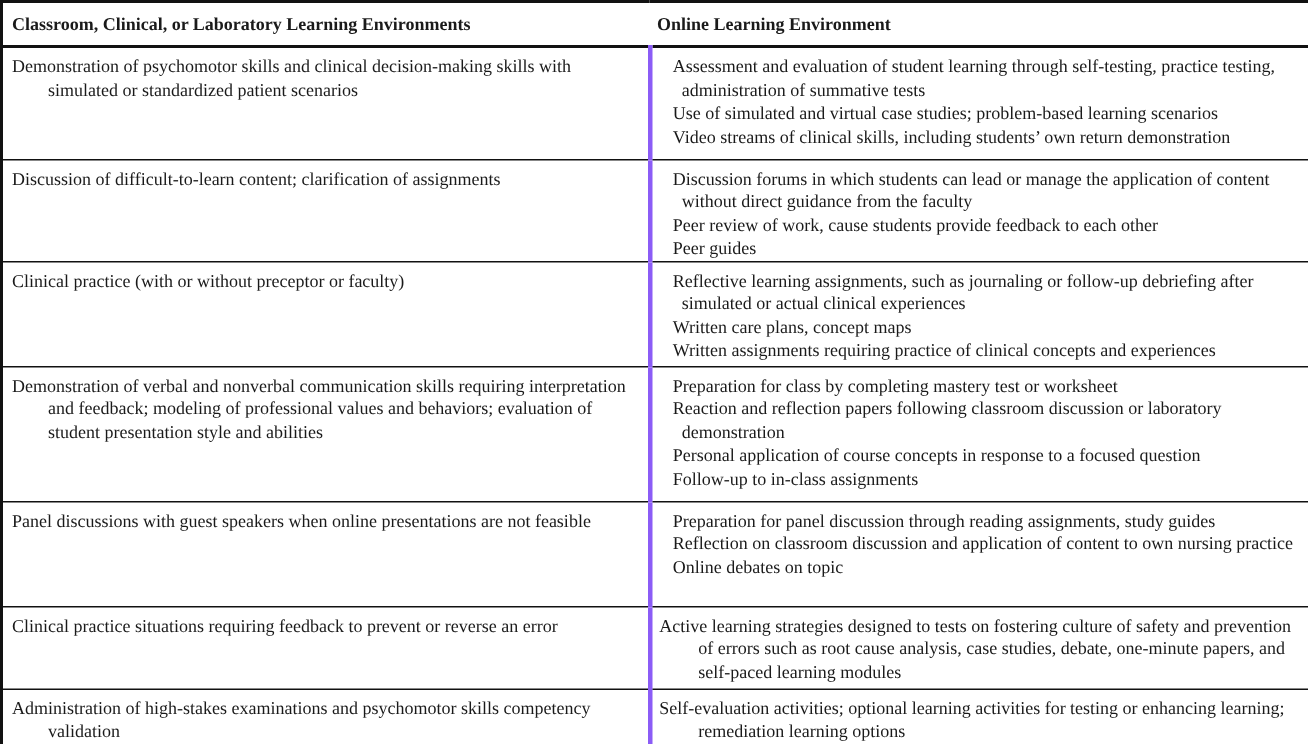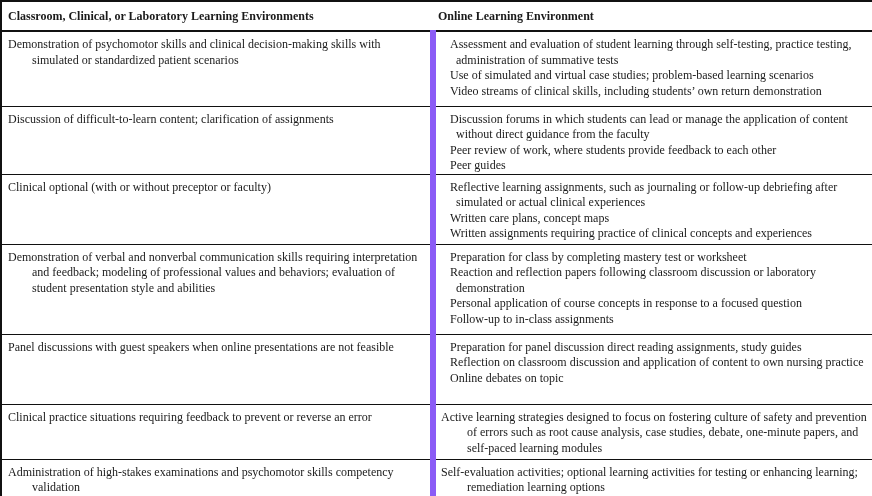"Assessment and evaluation of student" td.cell-online { border-left: 6px solid #8b5cf6 -> 3px solid #8b5cf6 }
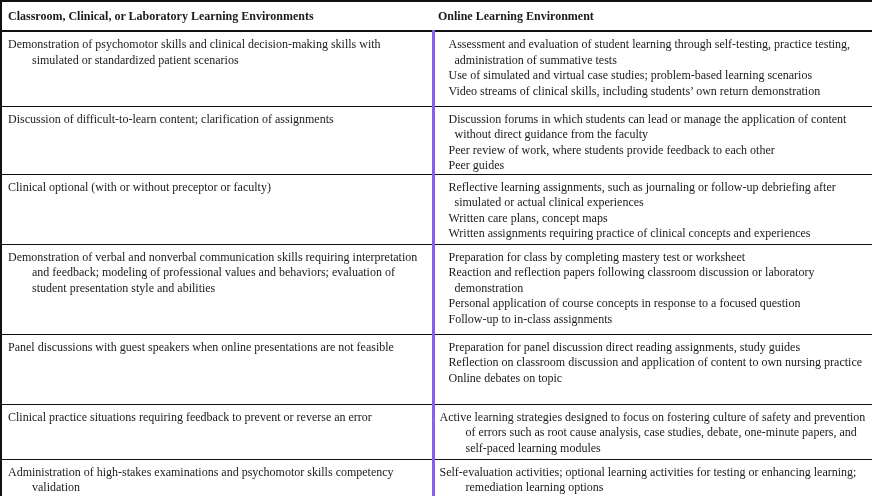"Peer review of work, where" p.item { text: where -> cause }
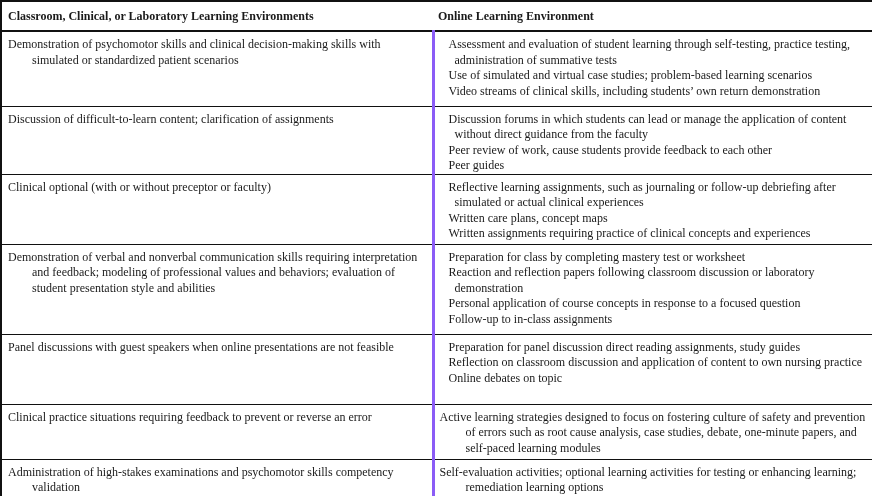"Clinical optional (with or without" p { text: optional -> practice }
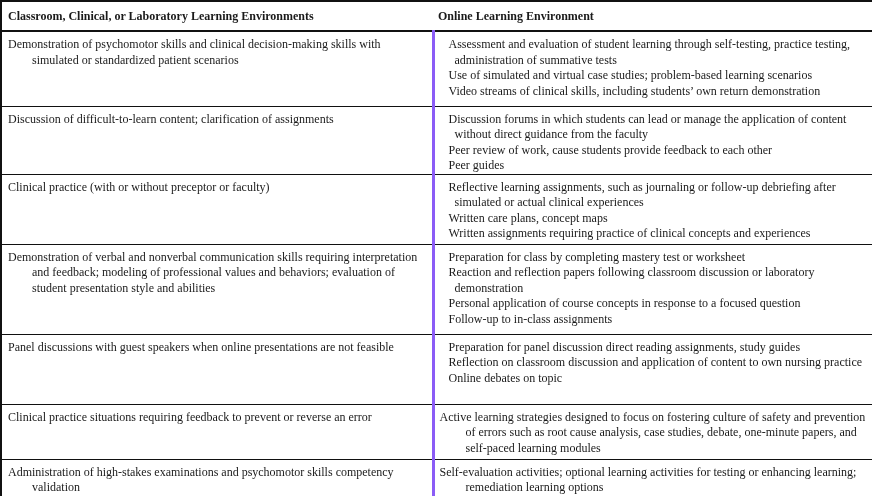"Preparation for panel discussion direct" p.item { text: direct -> through }
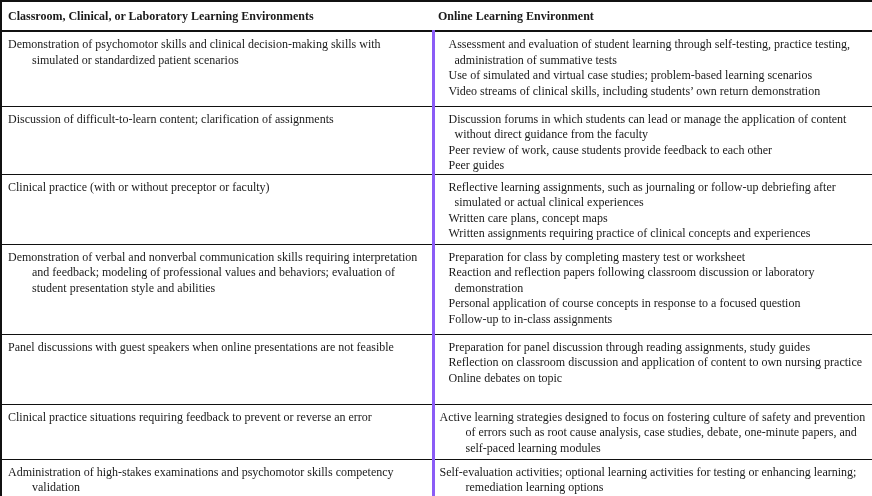"Active learning strategies designed to" p.item { text: focus -> tests }
